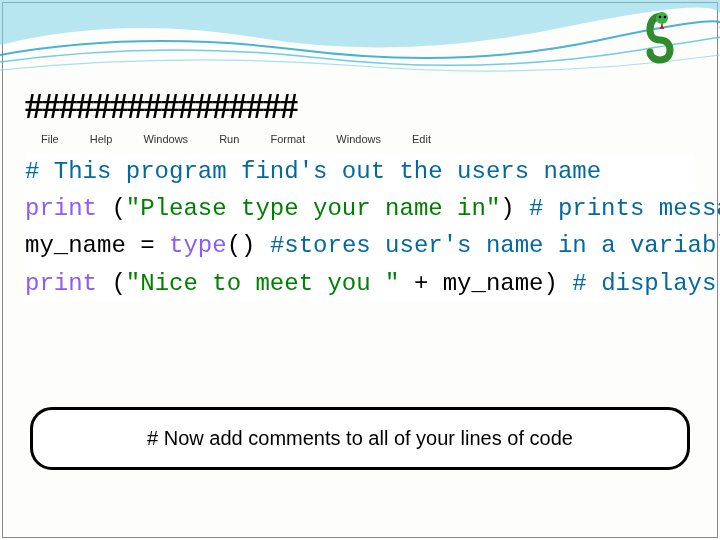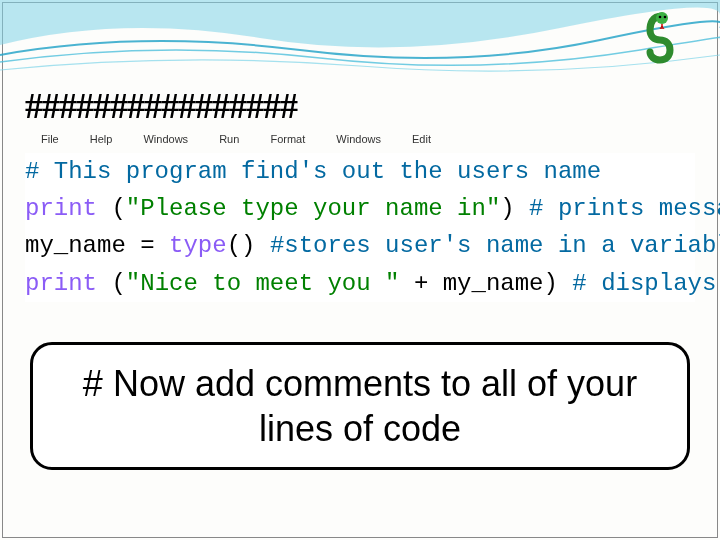"# Now add comments to" .callout { font-size: 36px -> 20px }
